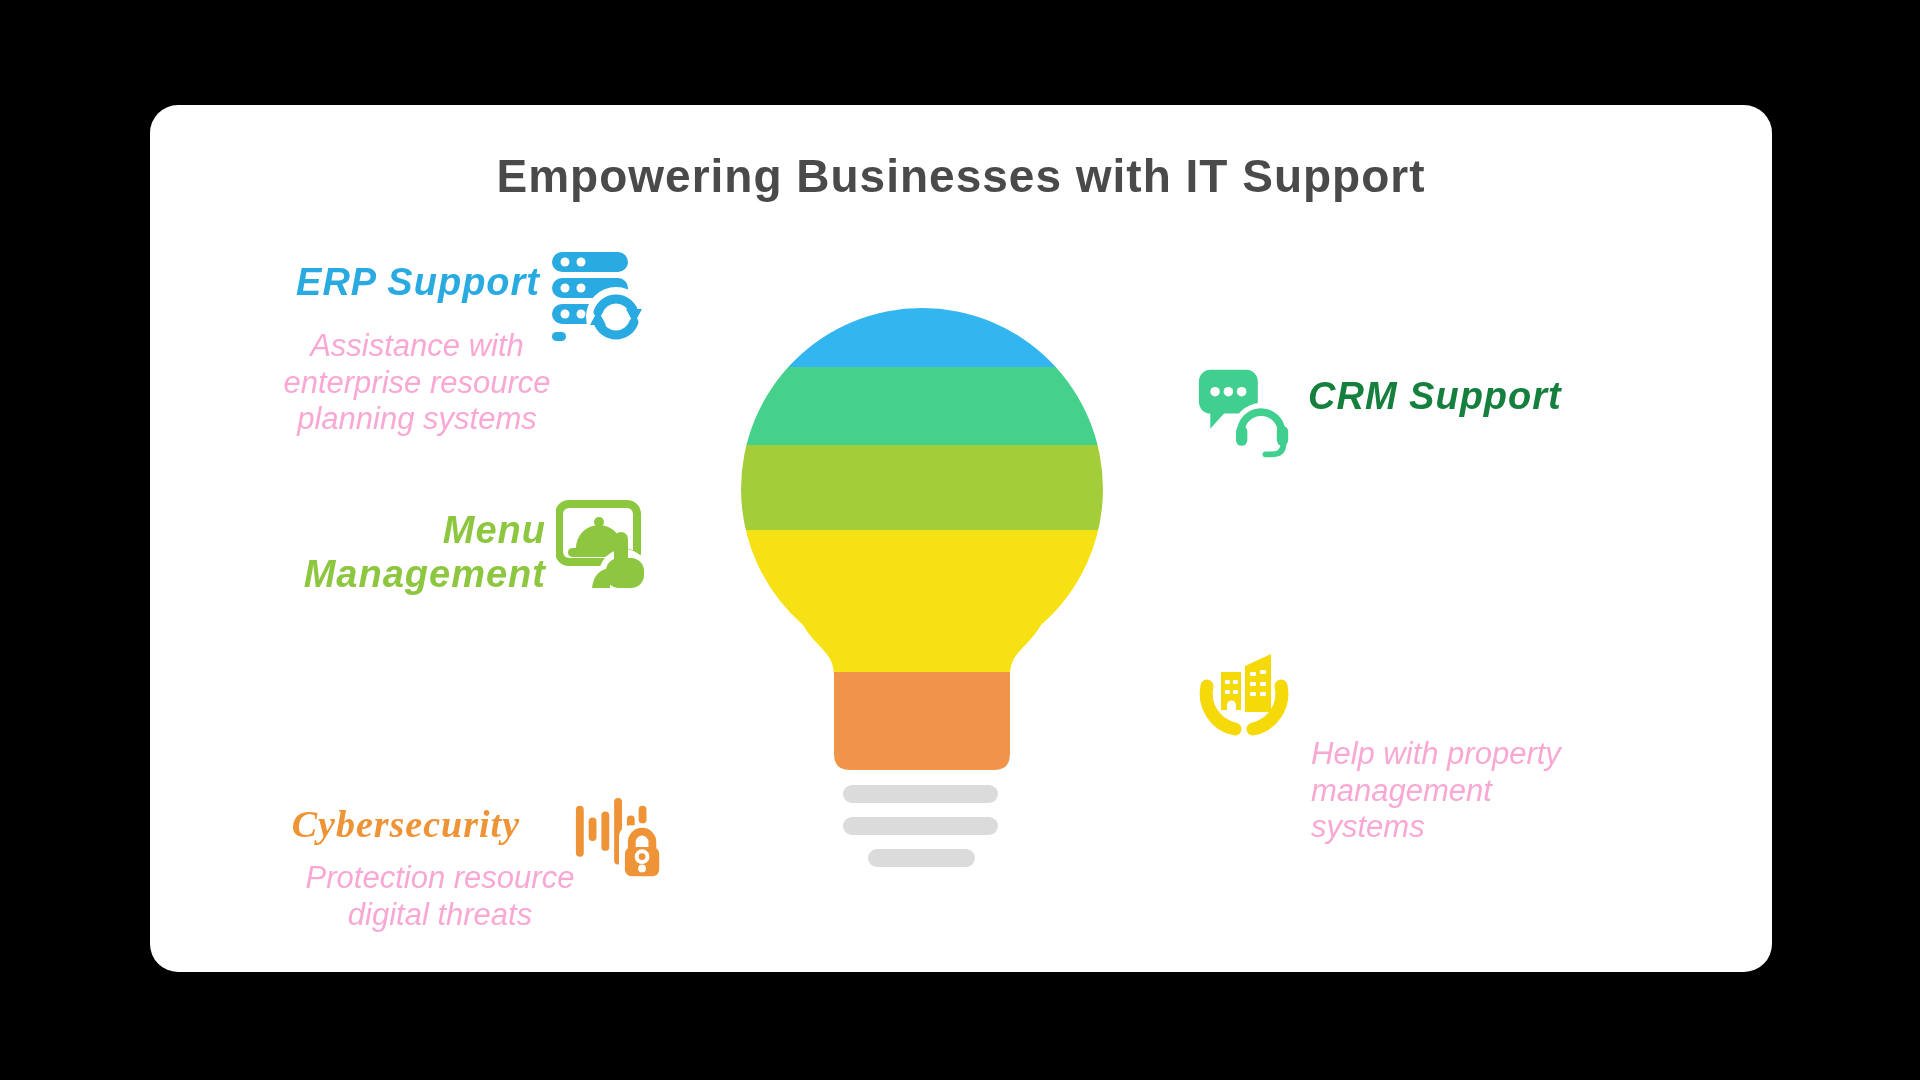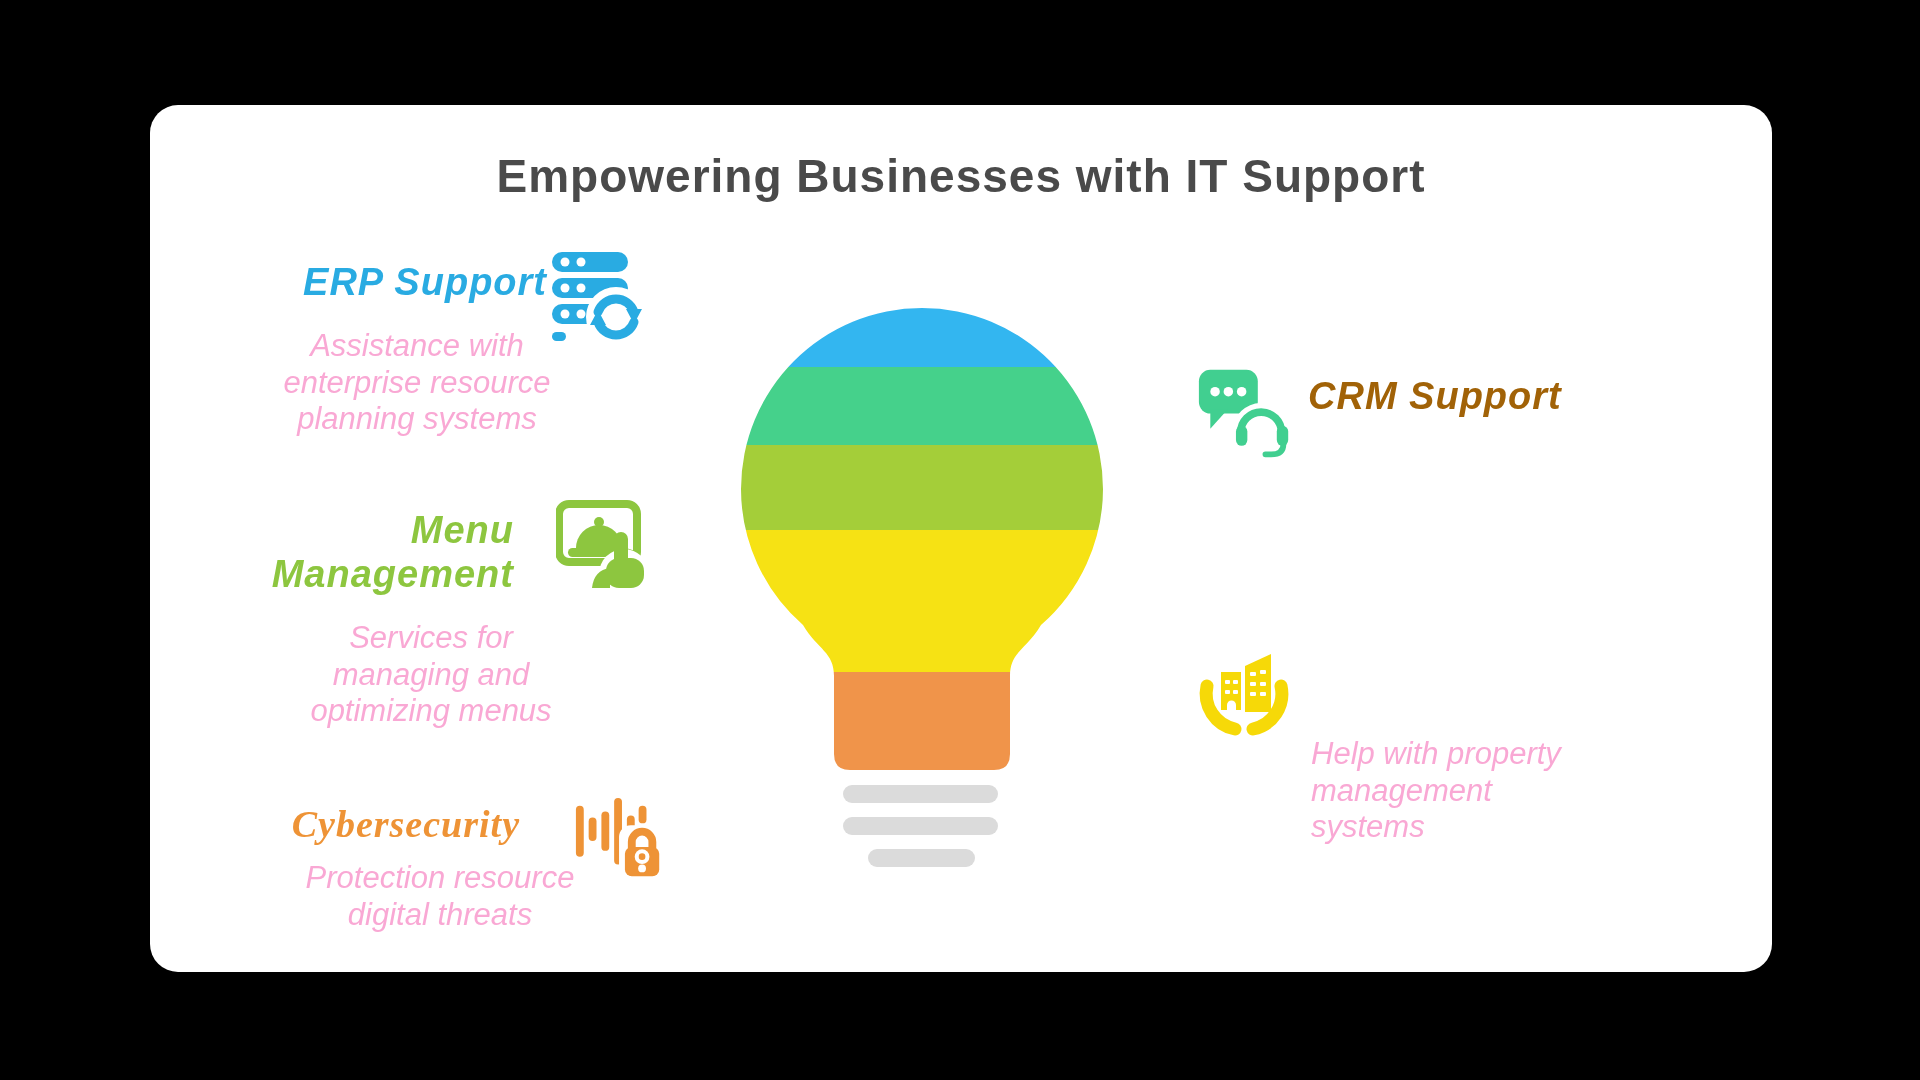"ERP Support" .erp-heading { left: 247px -> 240px }
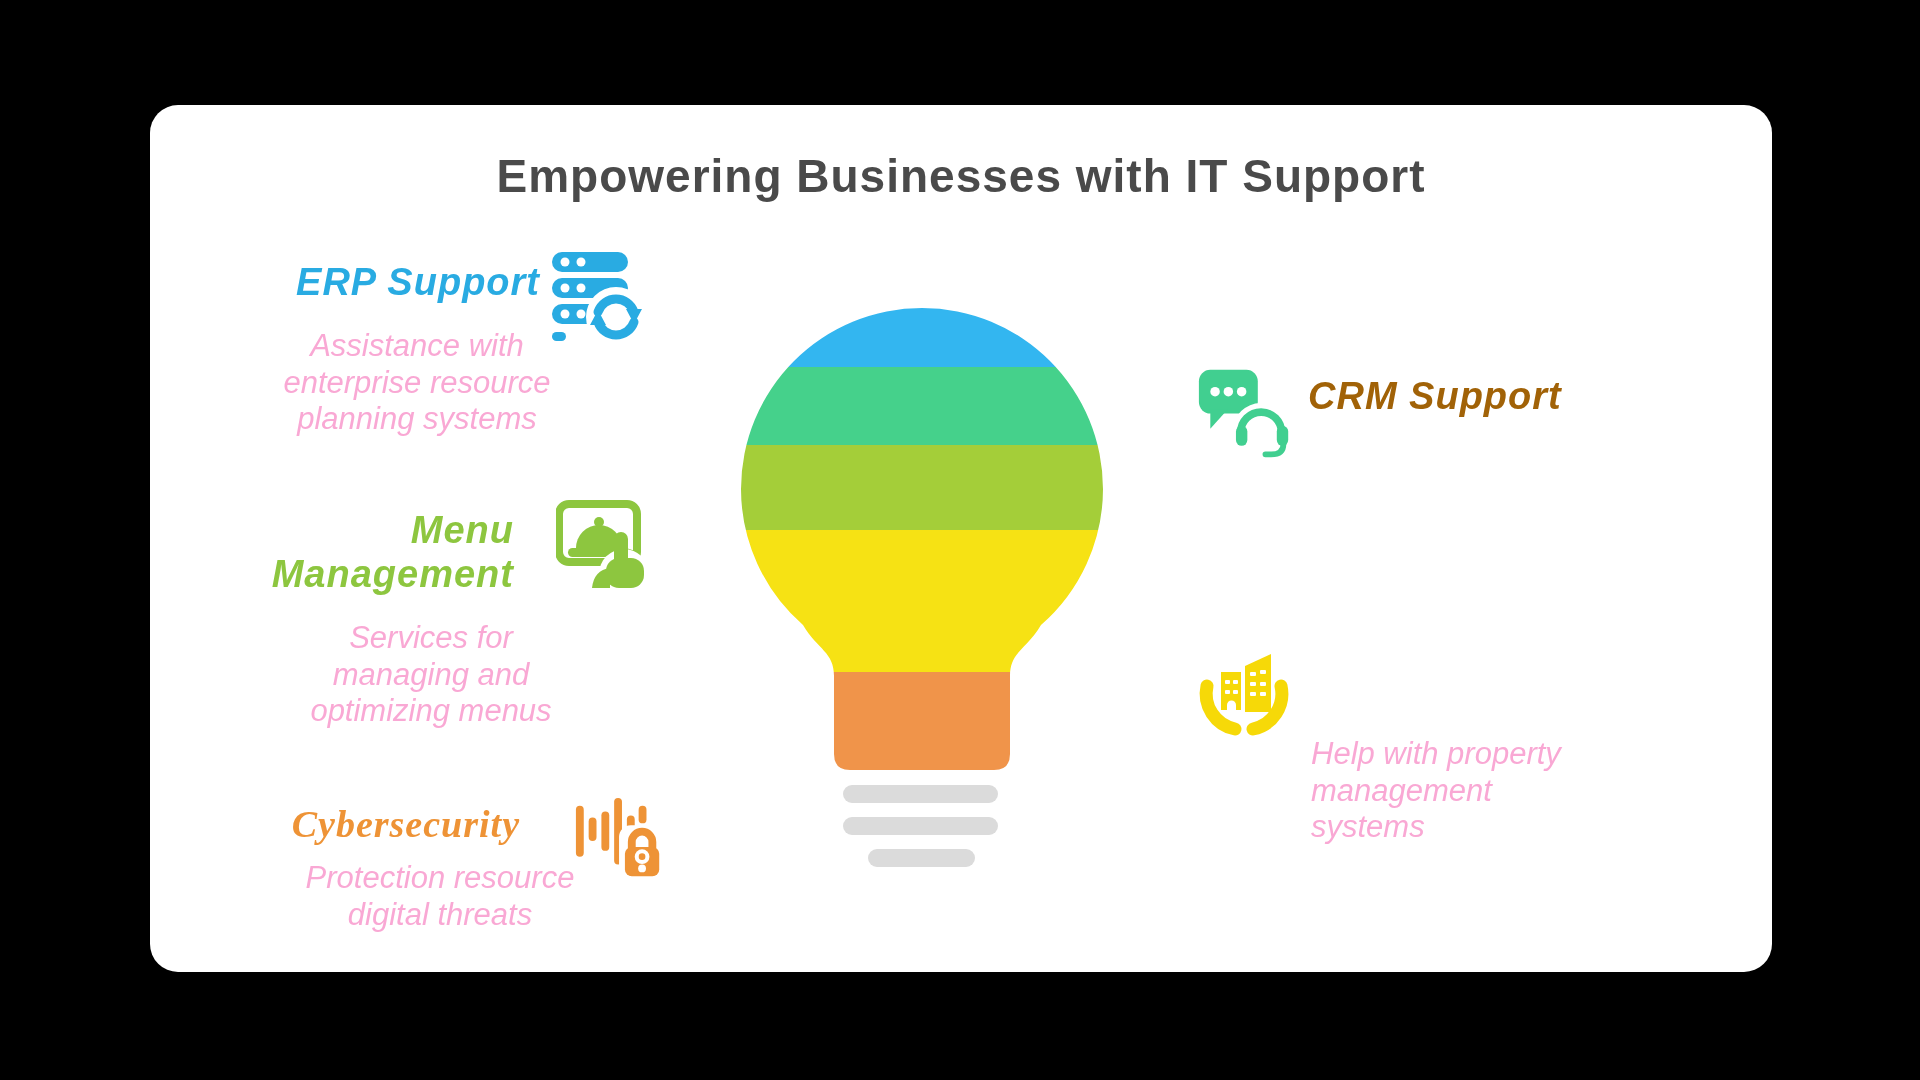"CRM Support" div.heading { color: #a16207 -> #15803d }
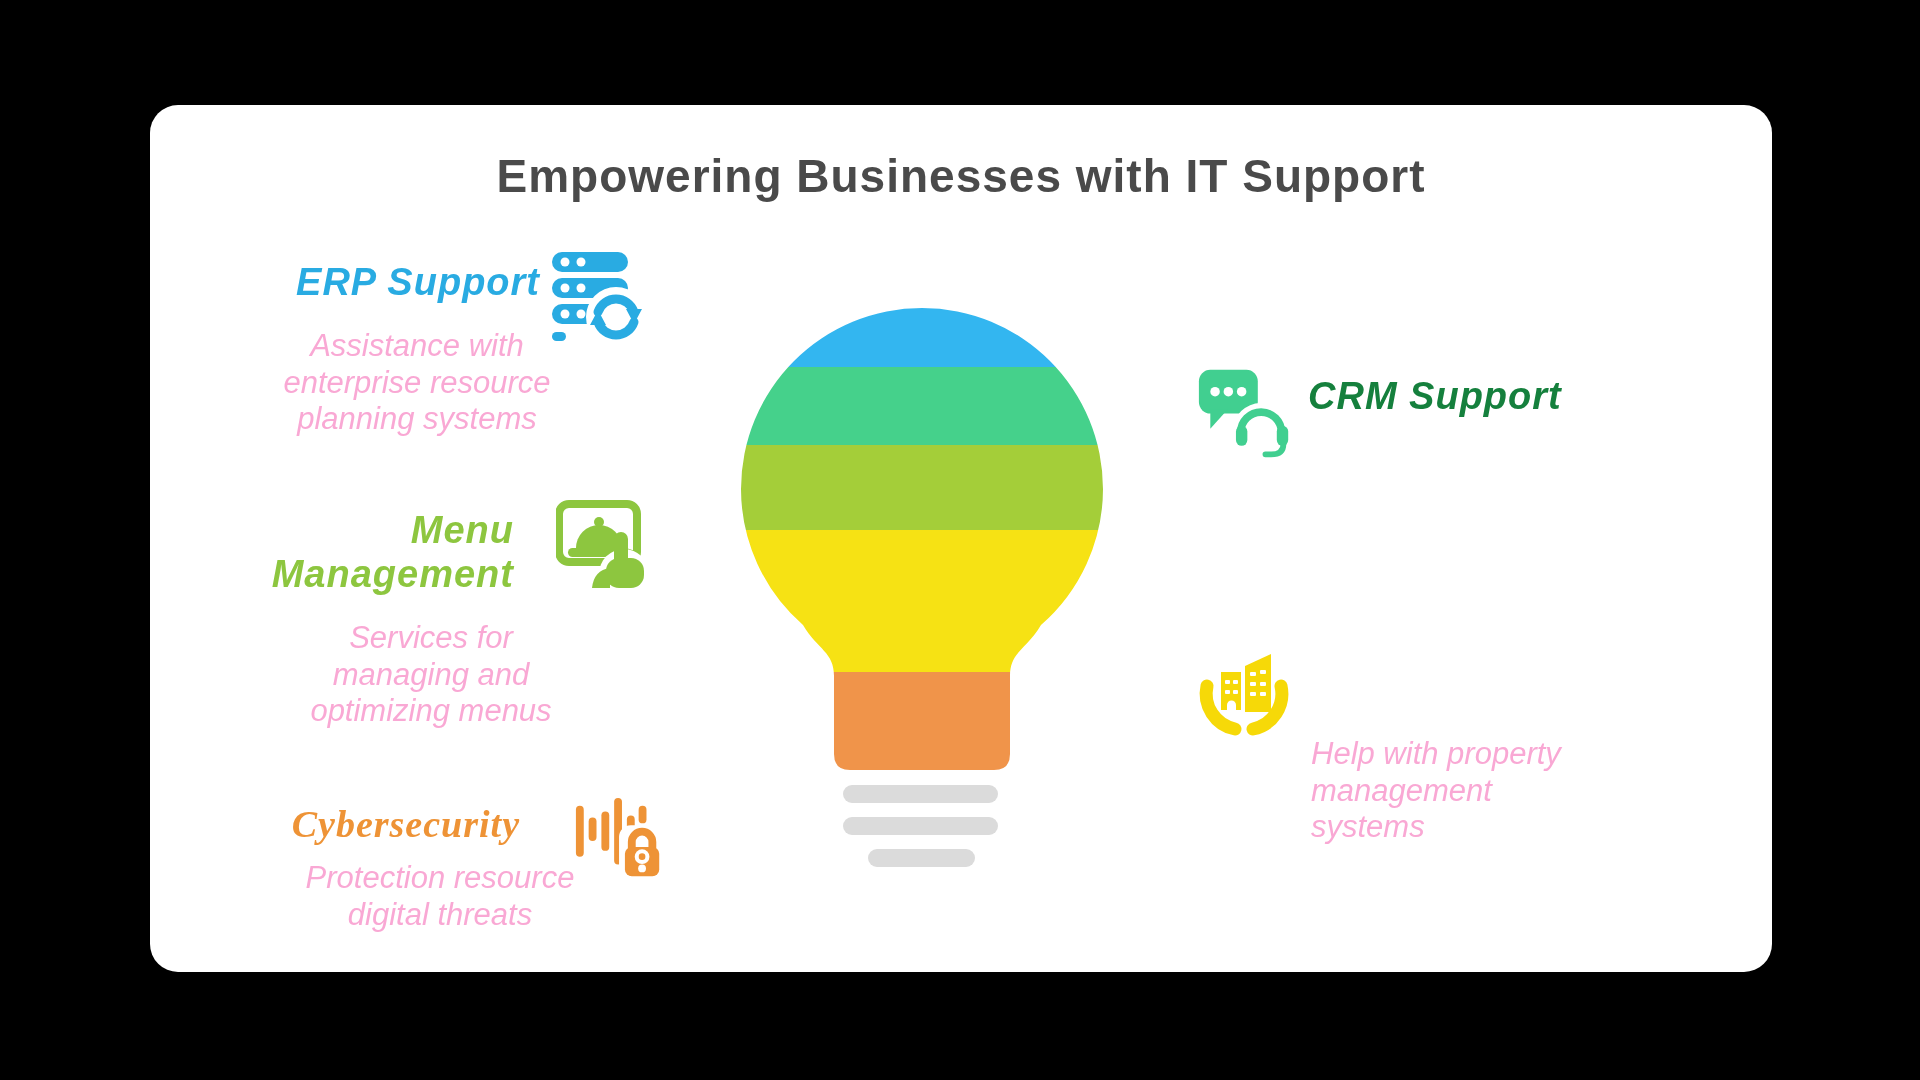"Menu" .menu-heading { left: 224px -> 256px }
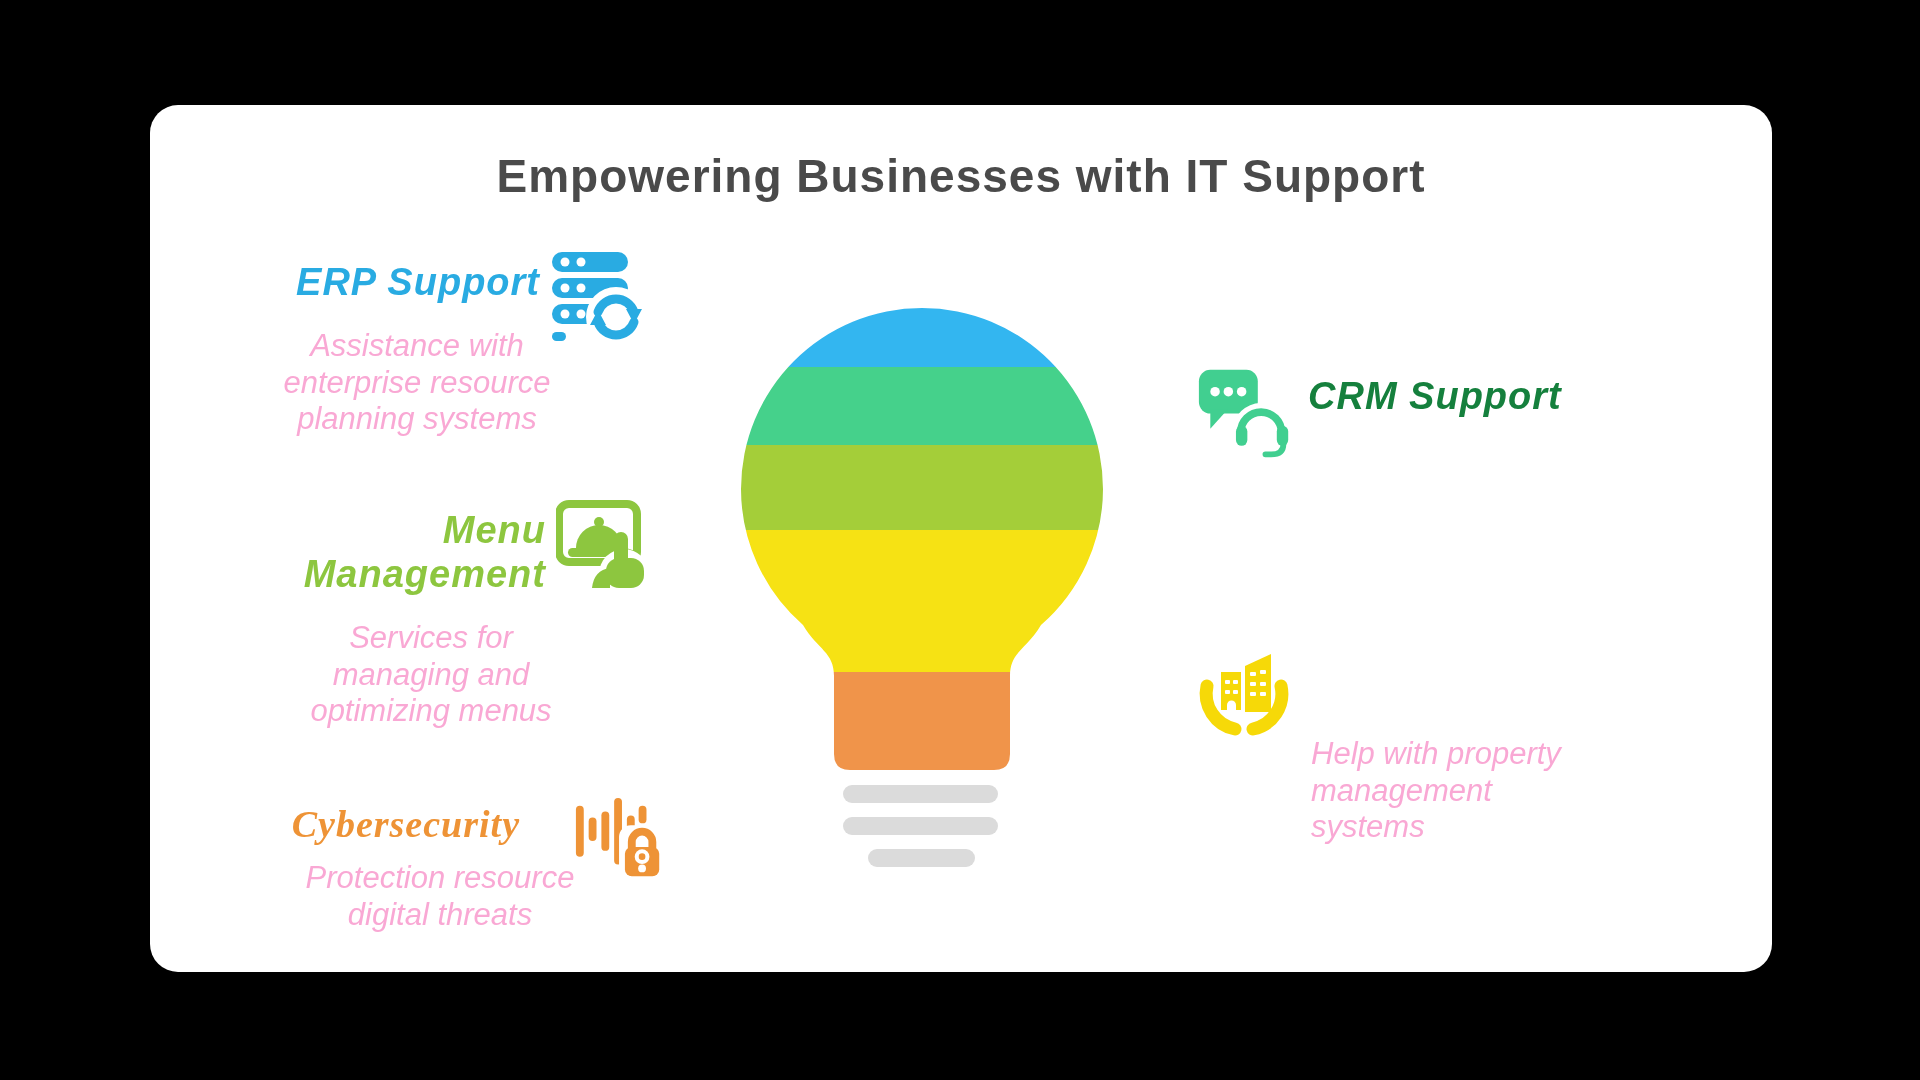"Services for" div.desc { html: <div>Services for managing and optimizing menus</div> -> none }
